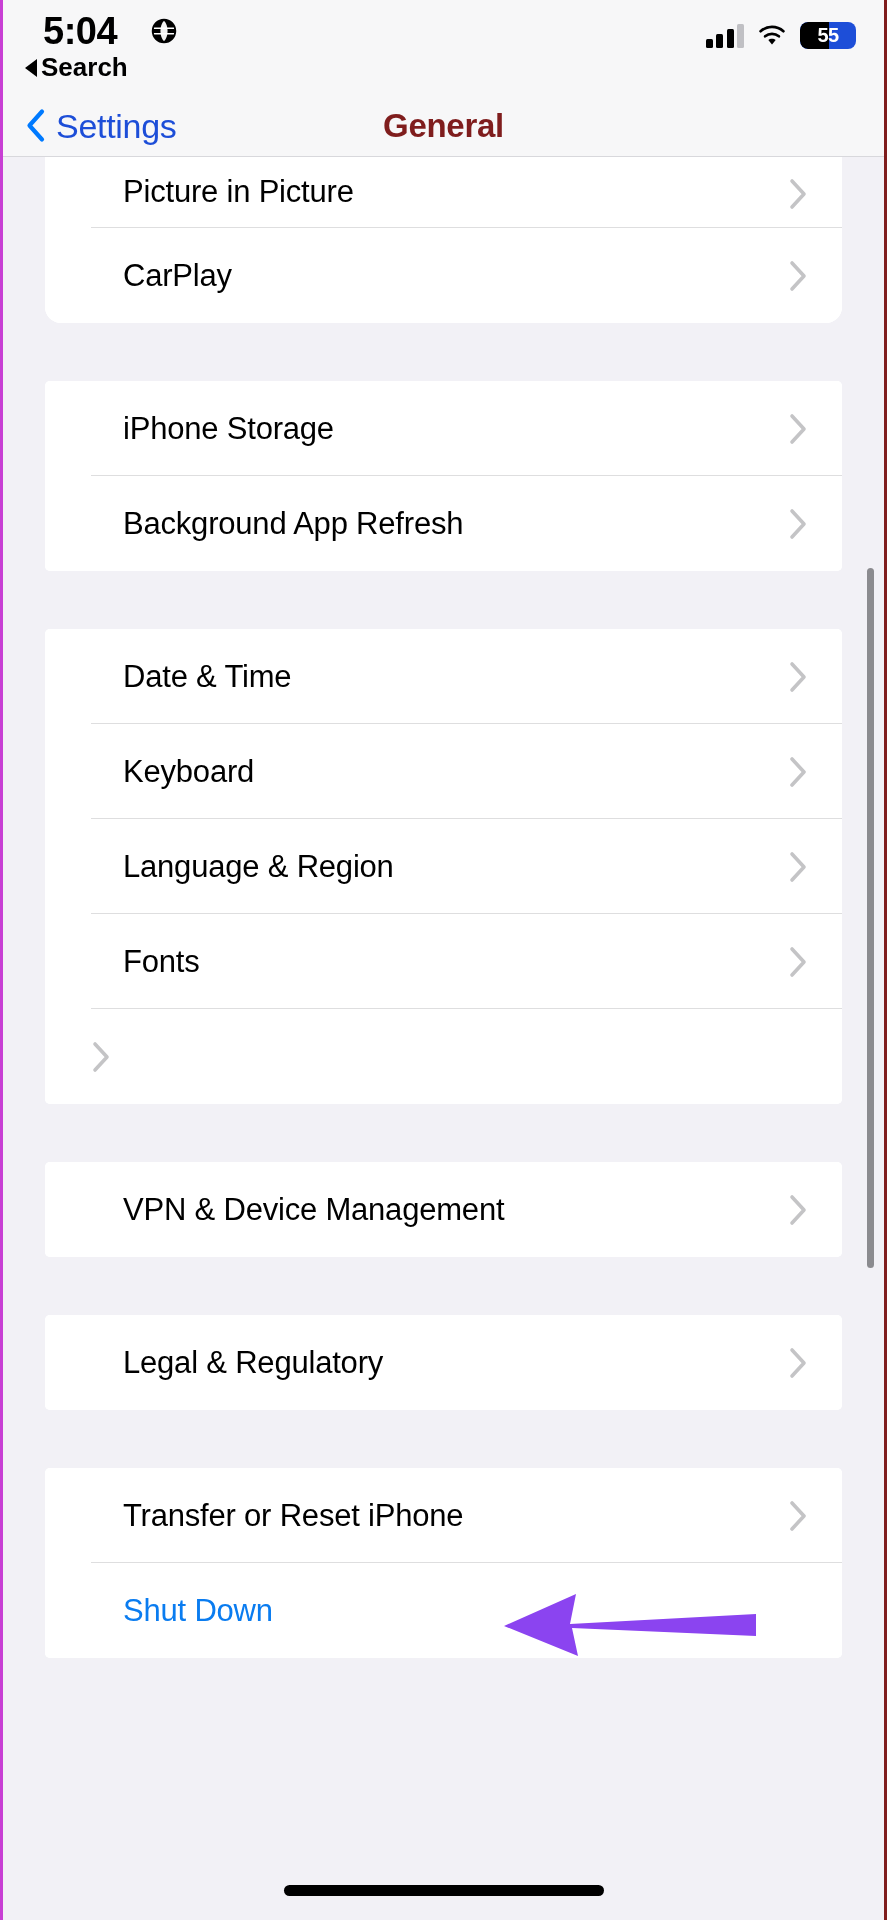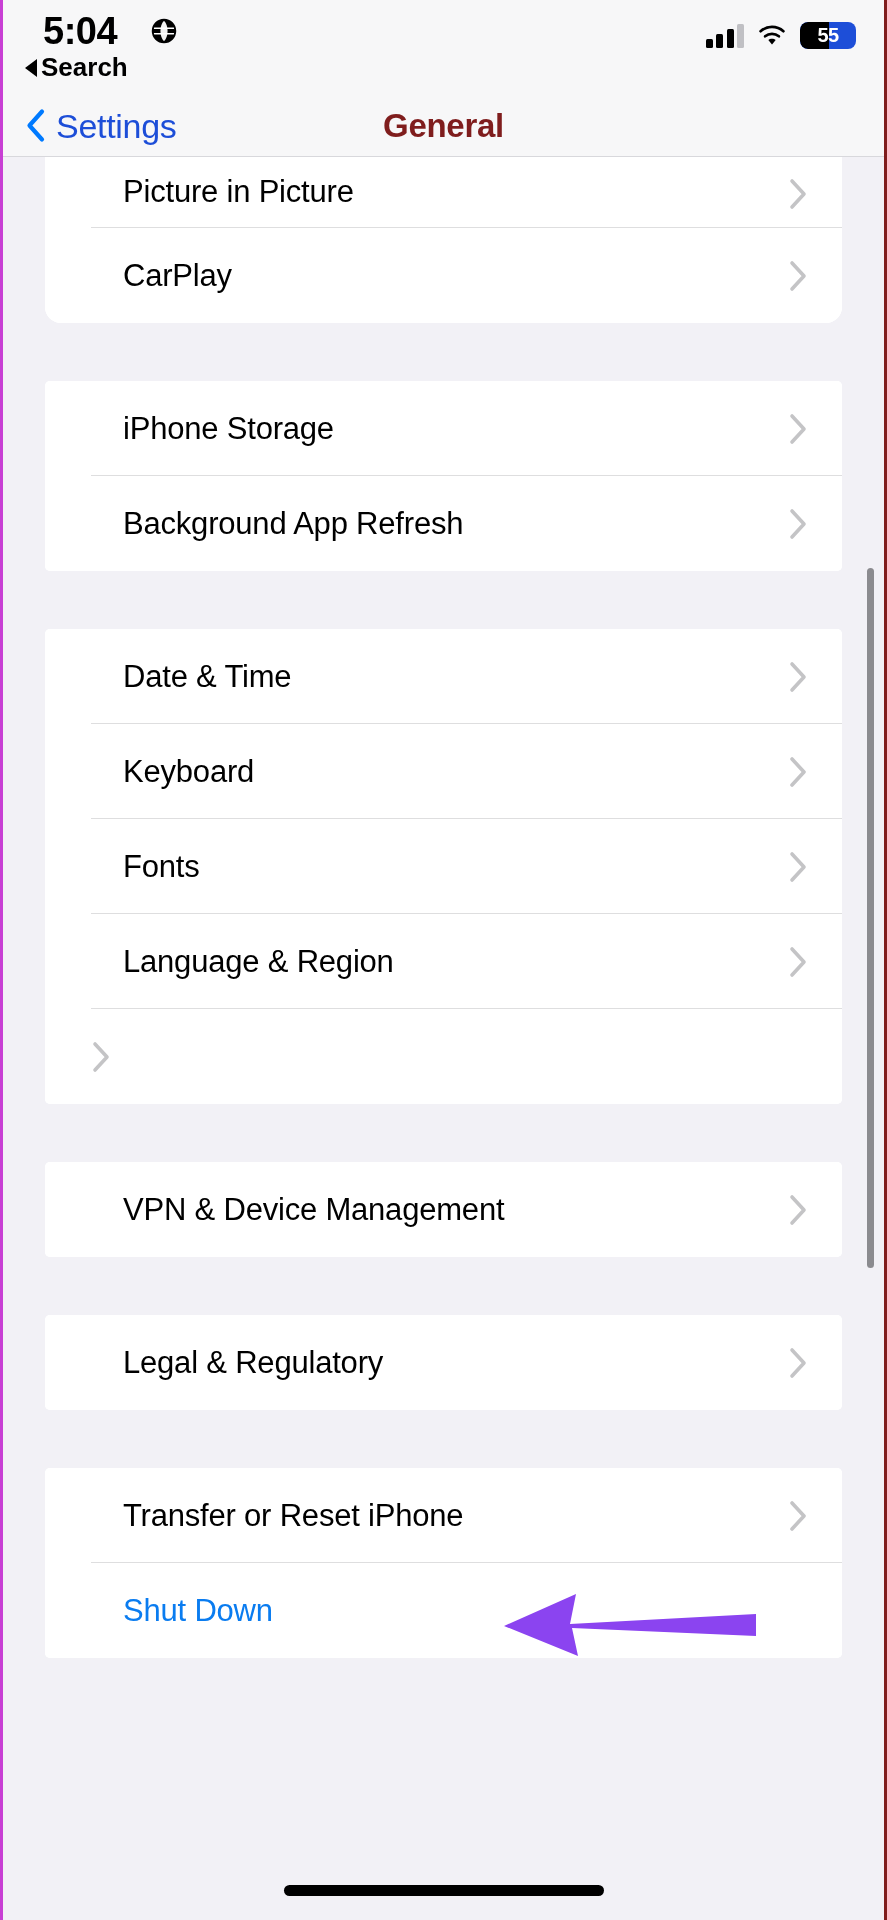"Fonts" div.row { order: before "Language & Region" -> after "Language & Region" }
